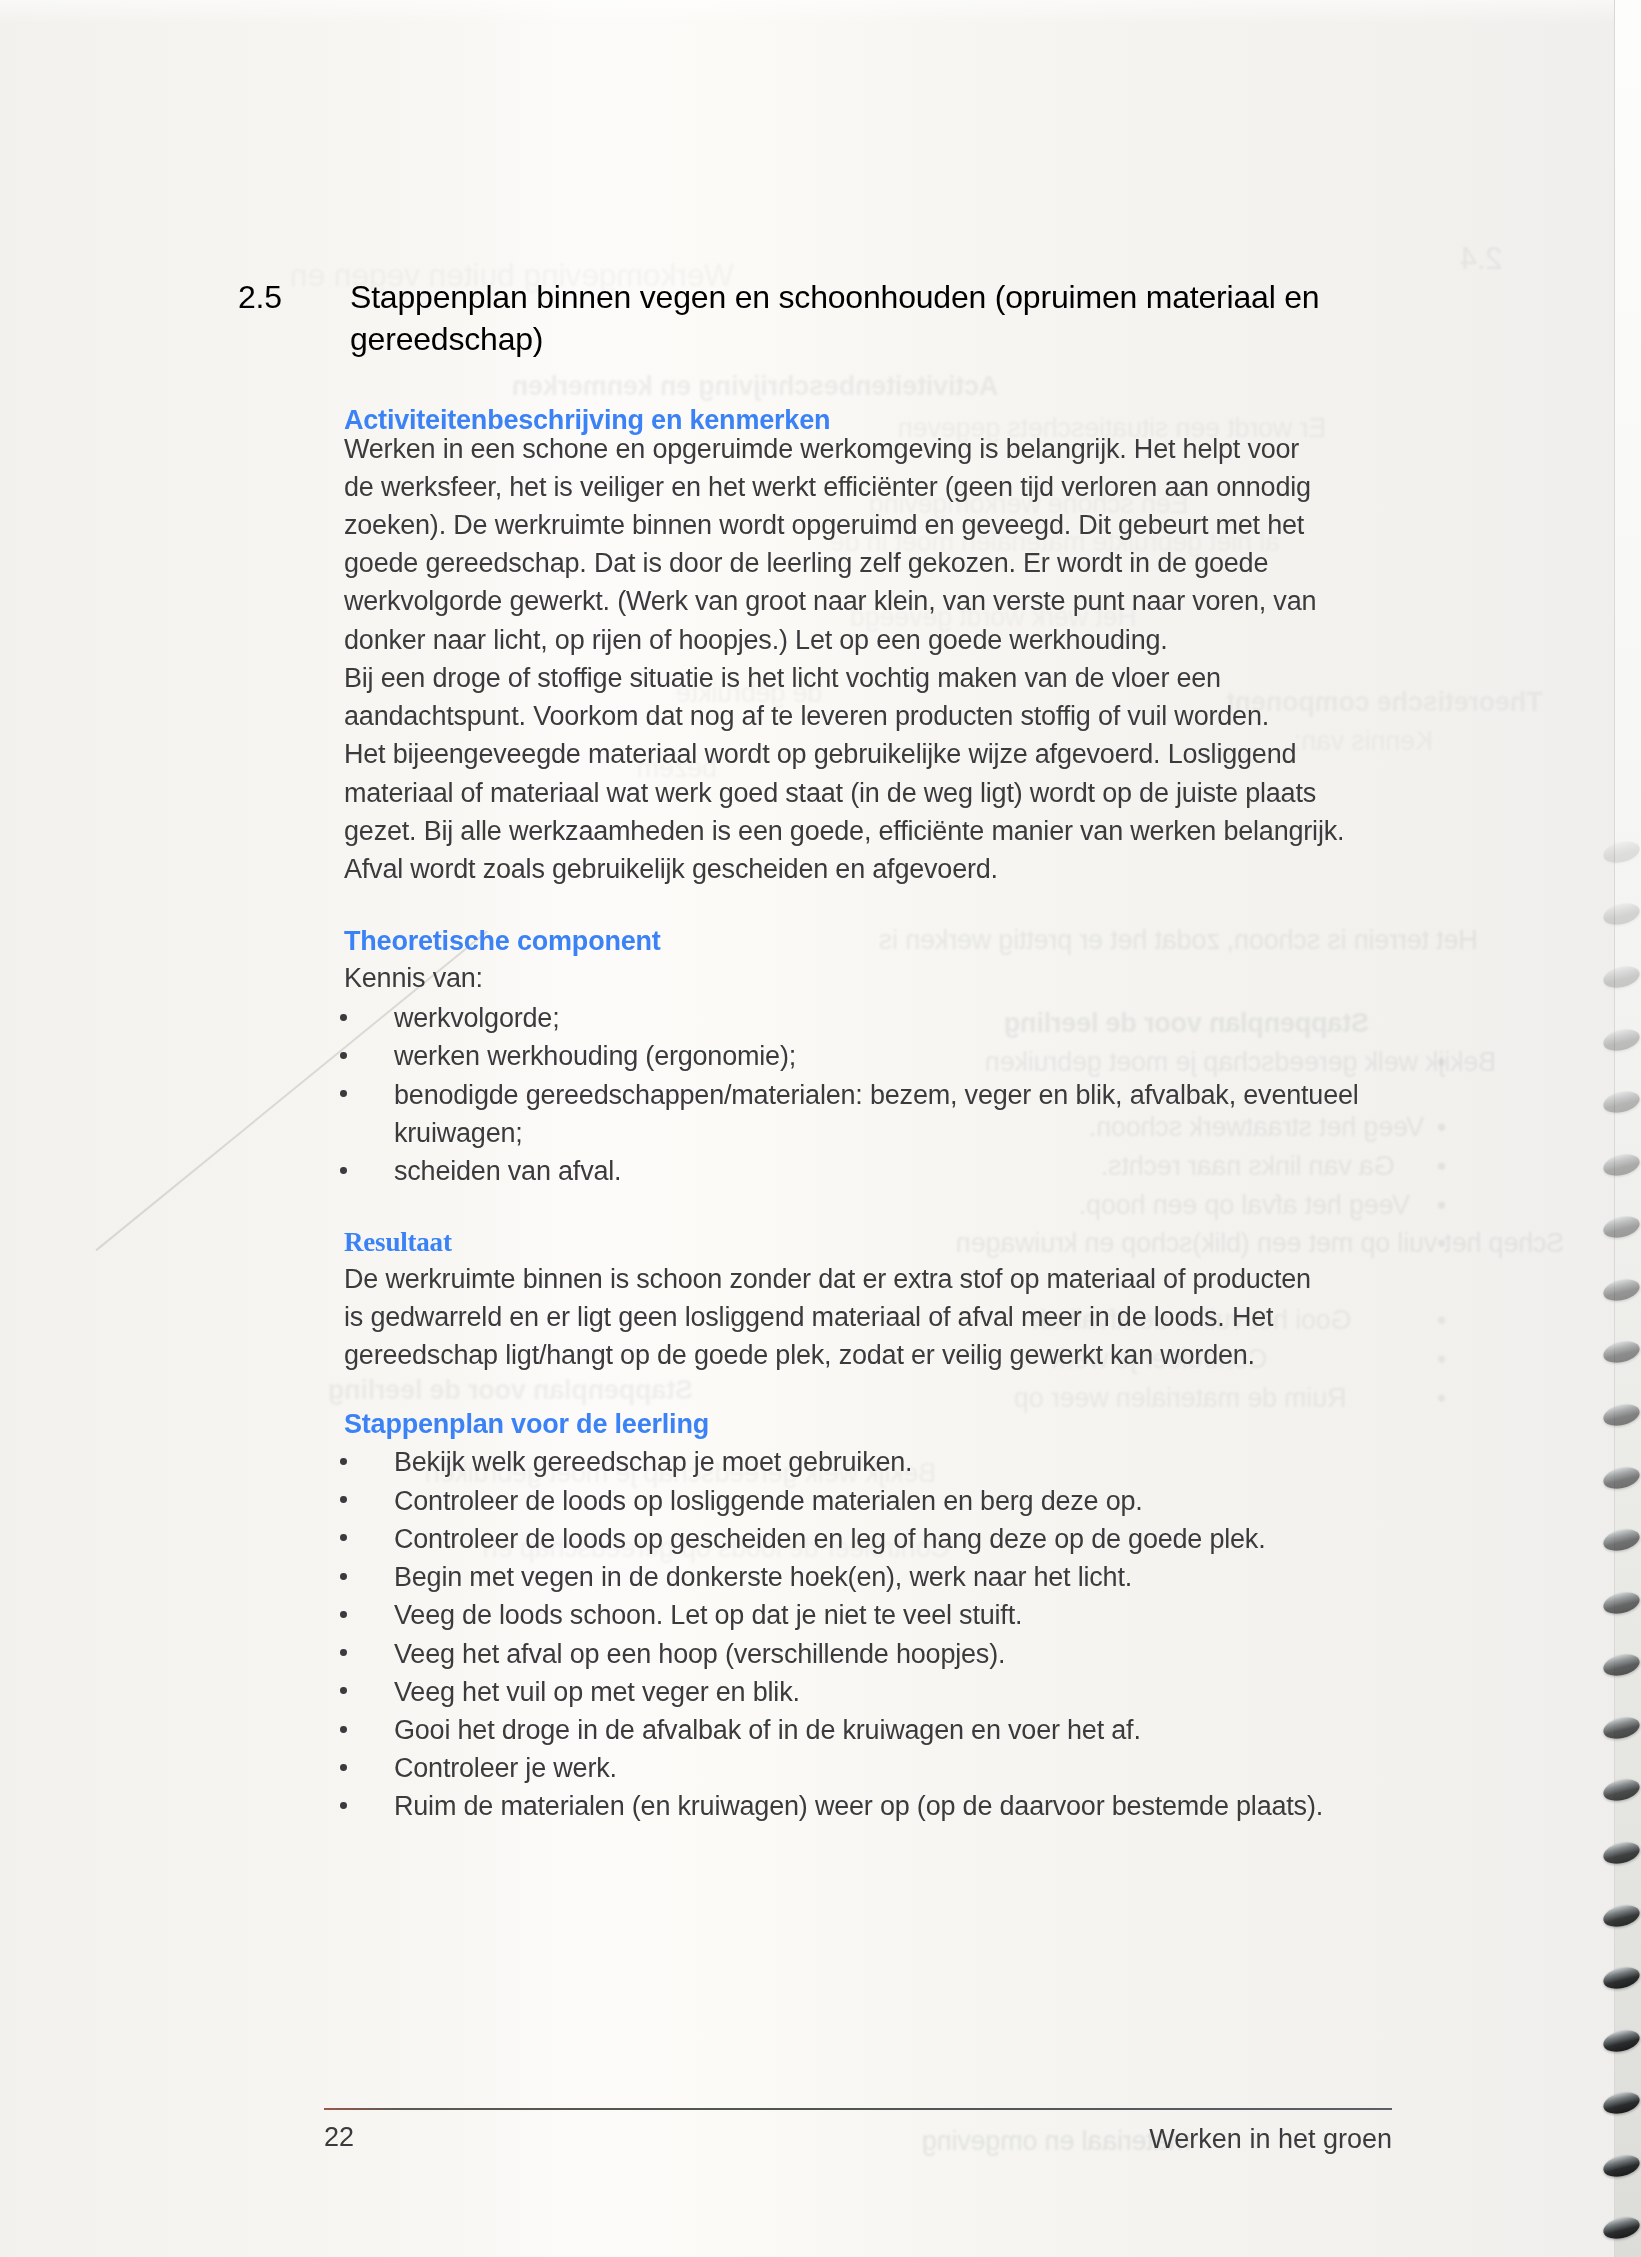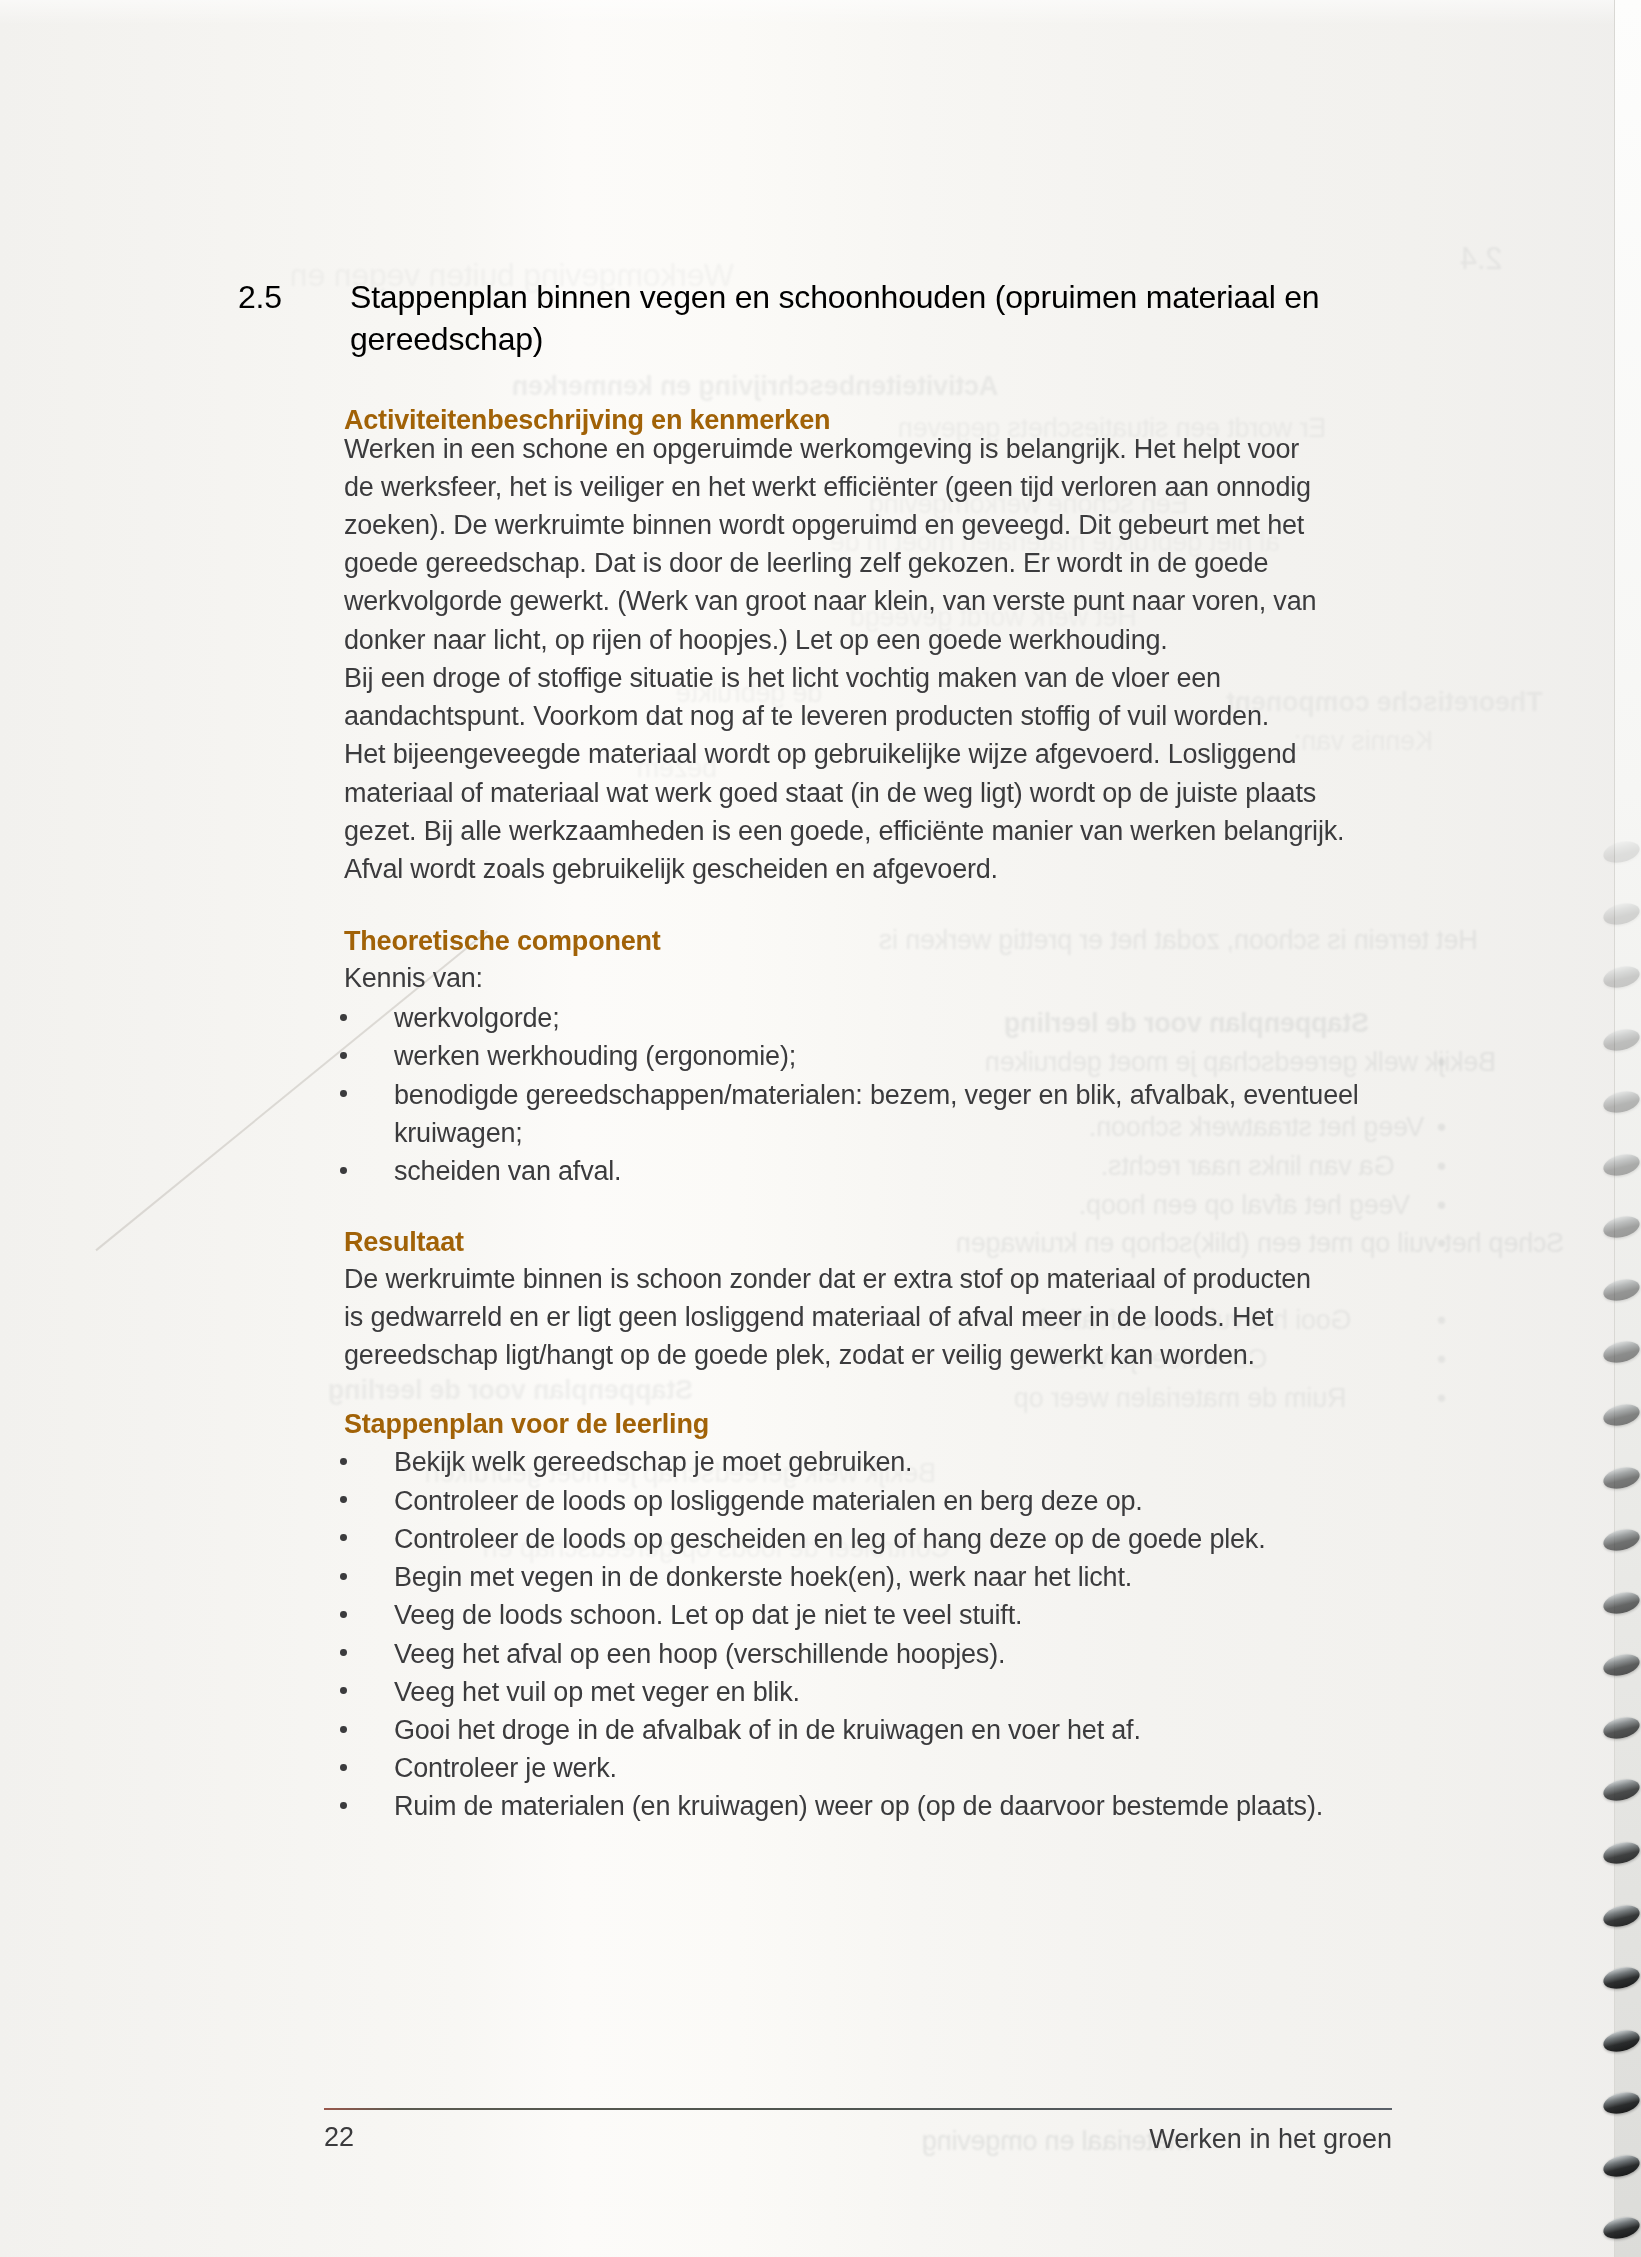"Activiteitenbeschrijving en kenmerken" .heading-line { color: #a16207 -> #3b82f6 }
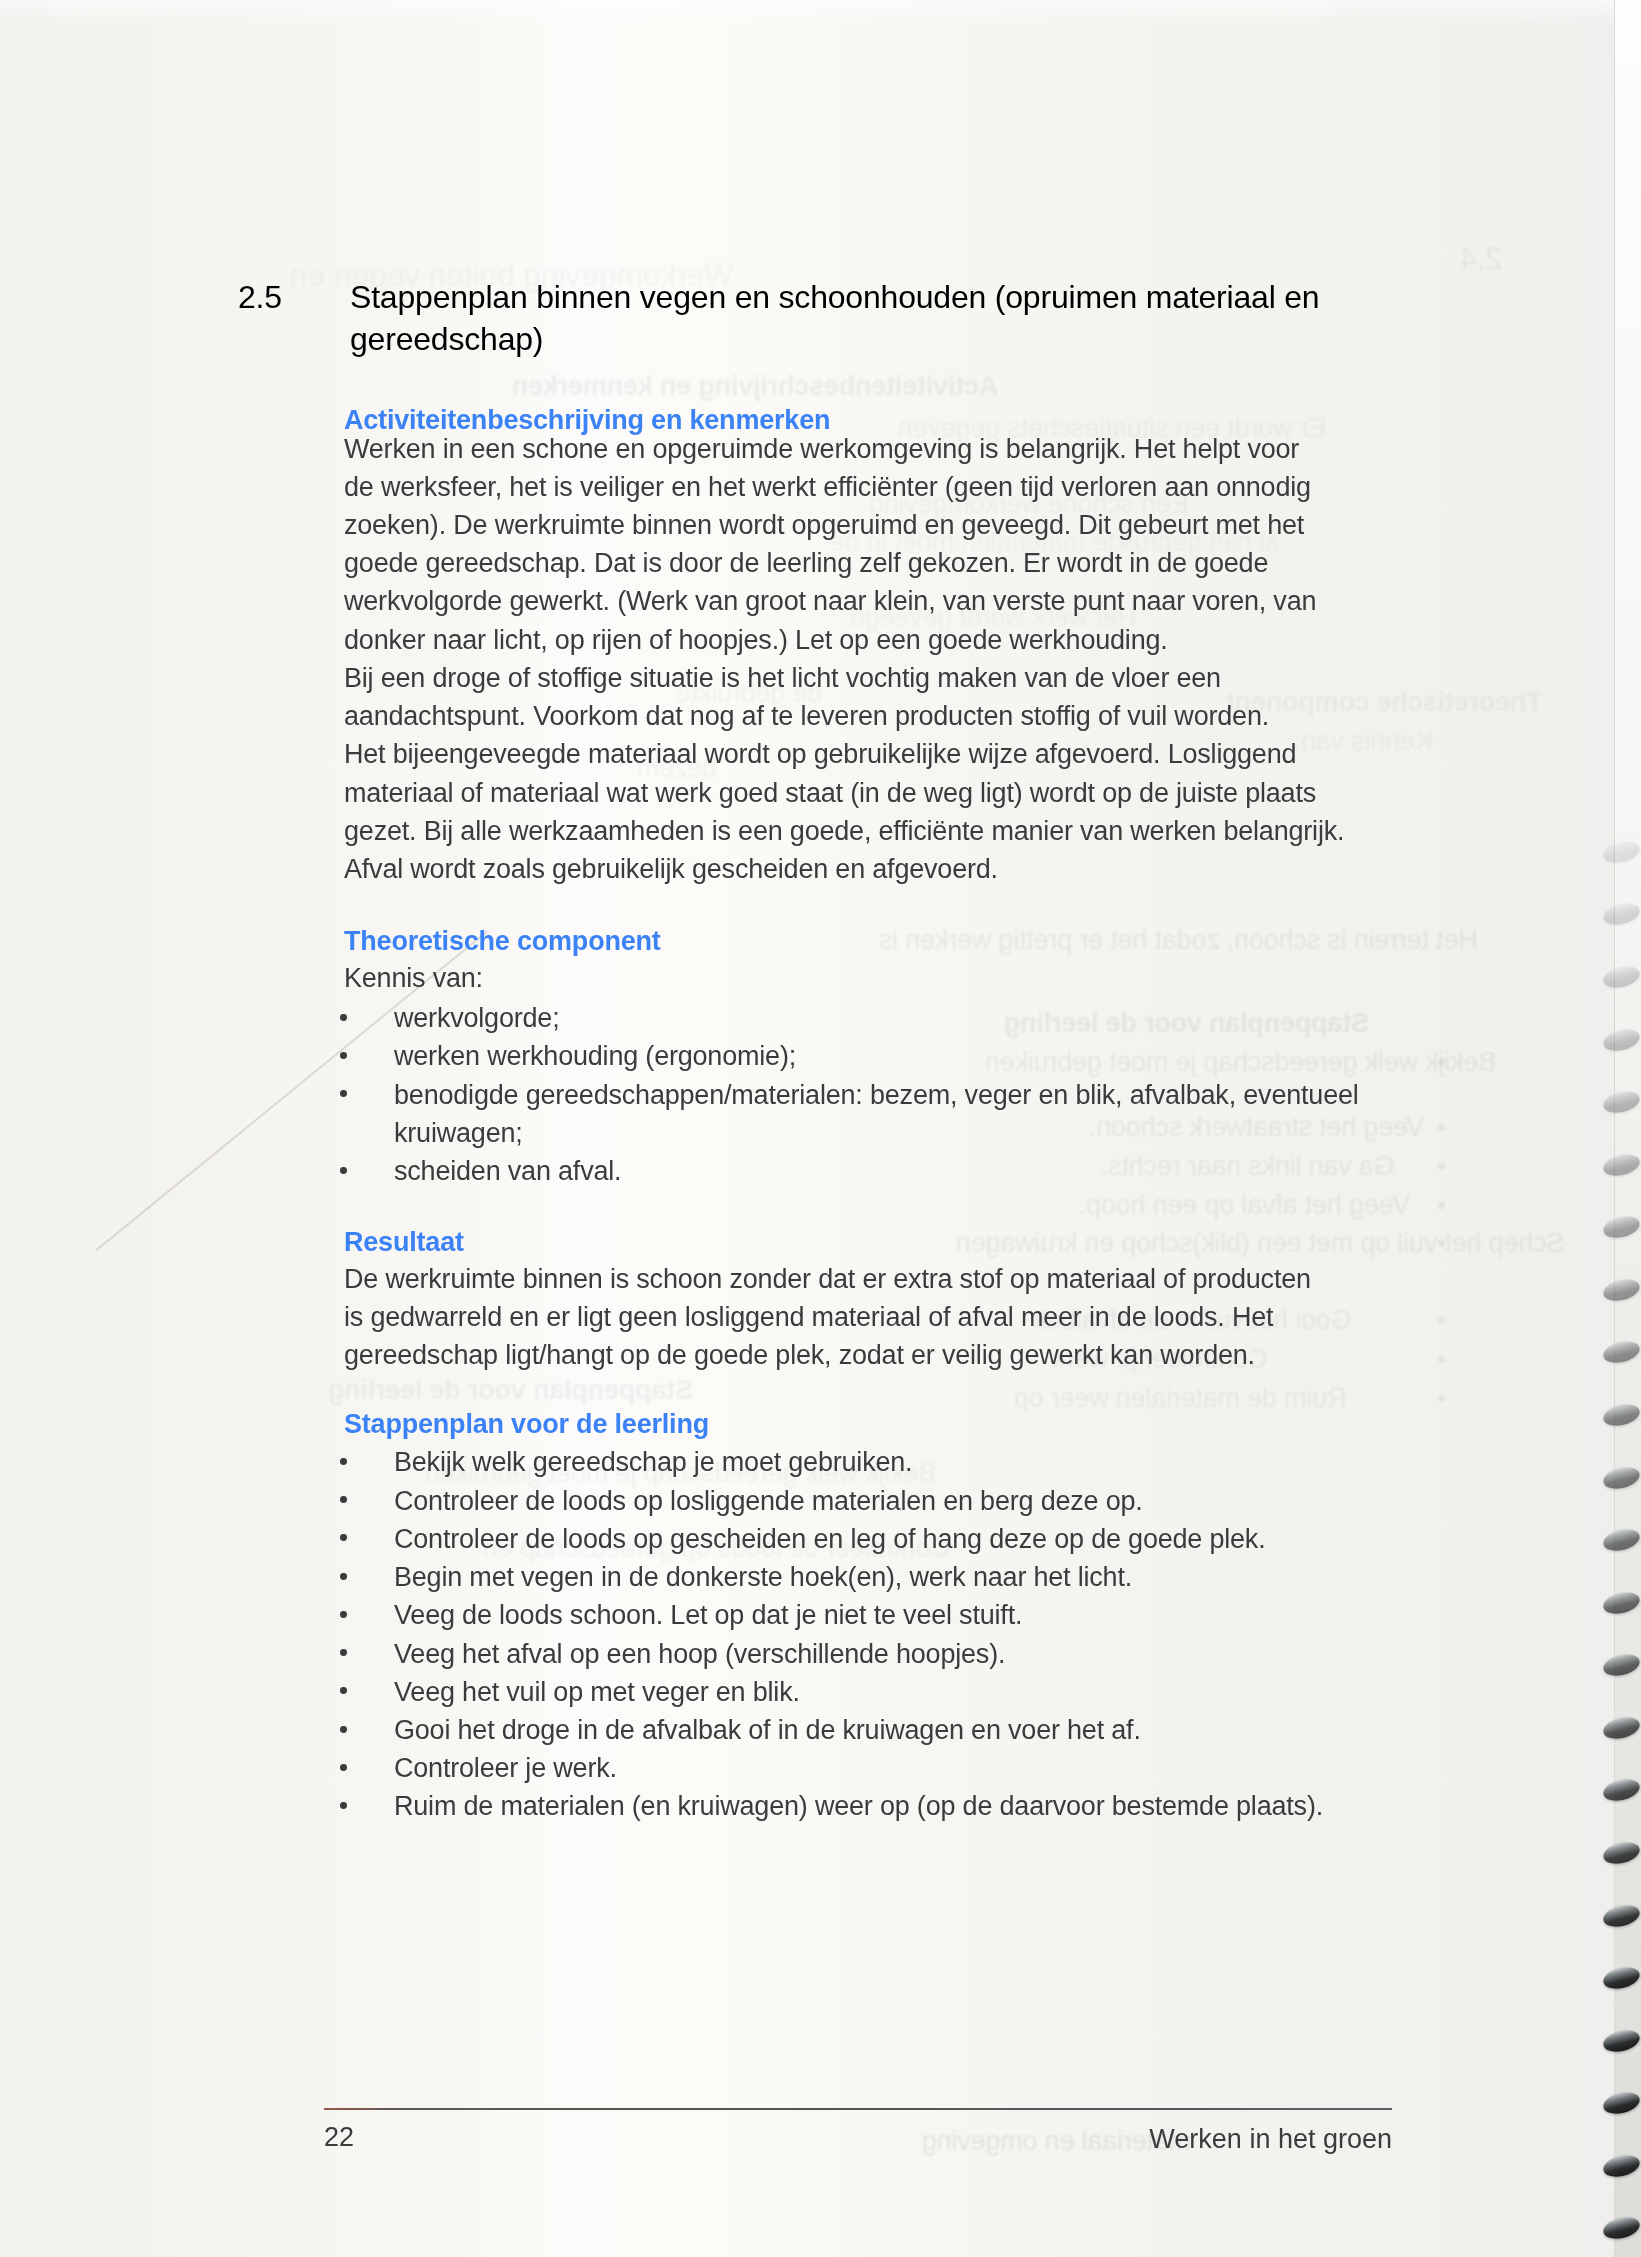"Resultaat" div.line { font-family: none -> Liberation Serif, serif }
